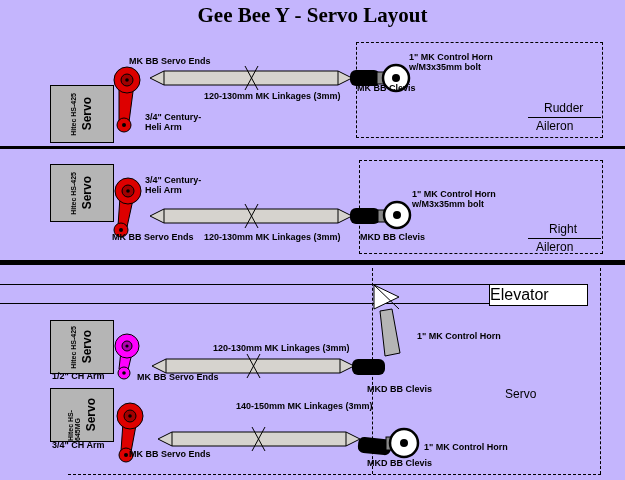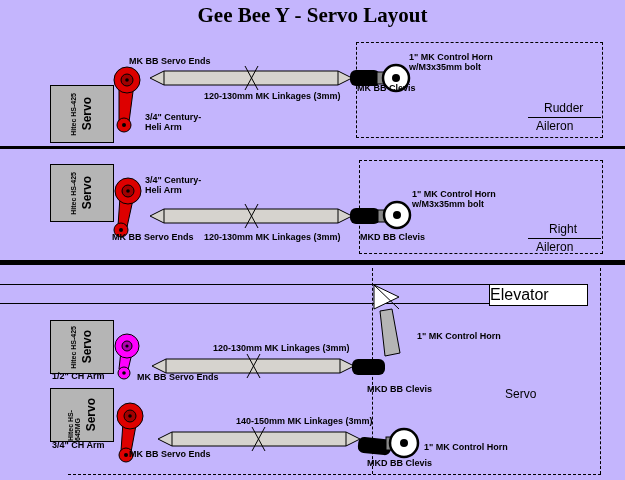"140-150mm MK Linkages (3mm)" div.lbl { top: 417px -> 402px }
